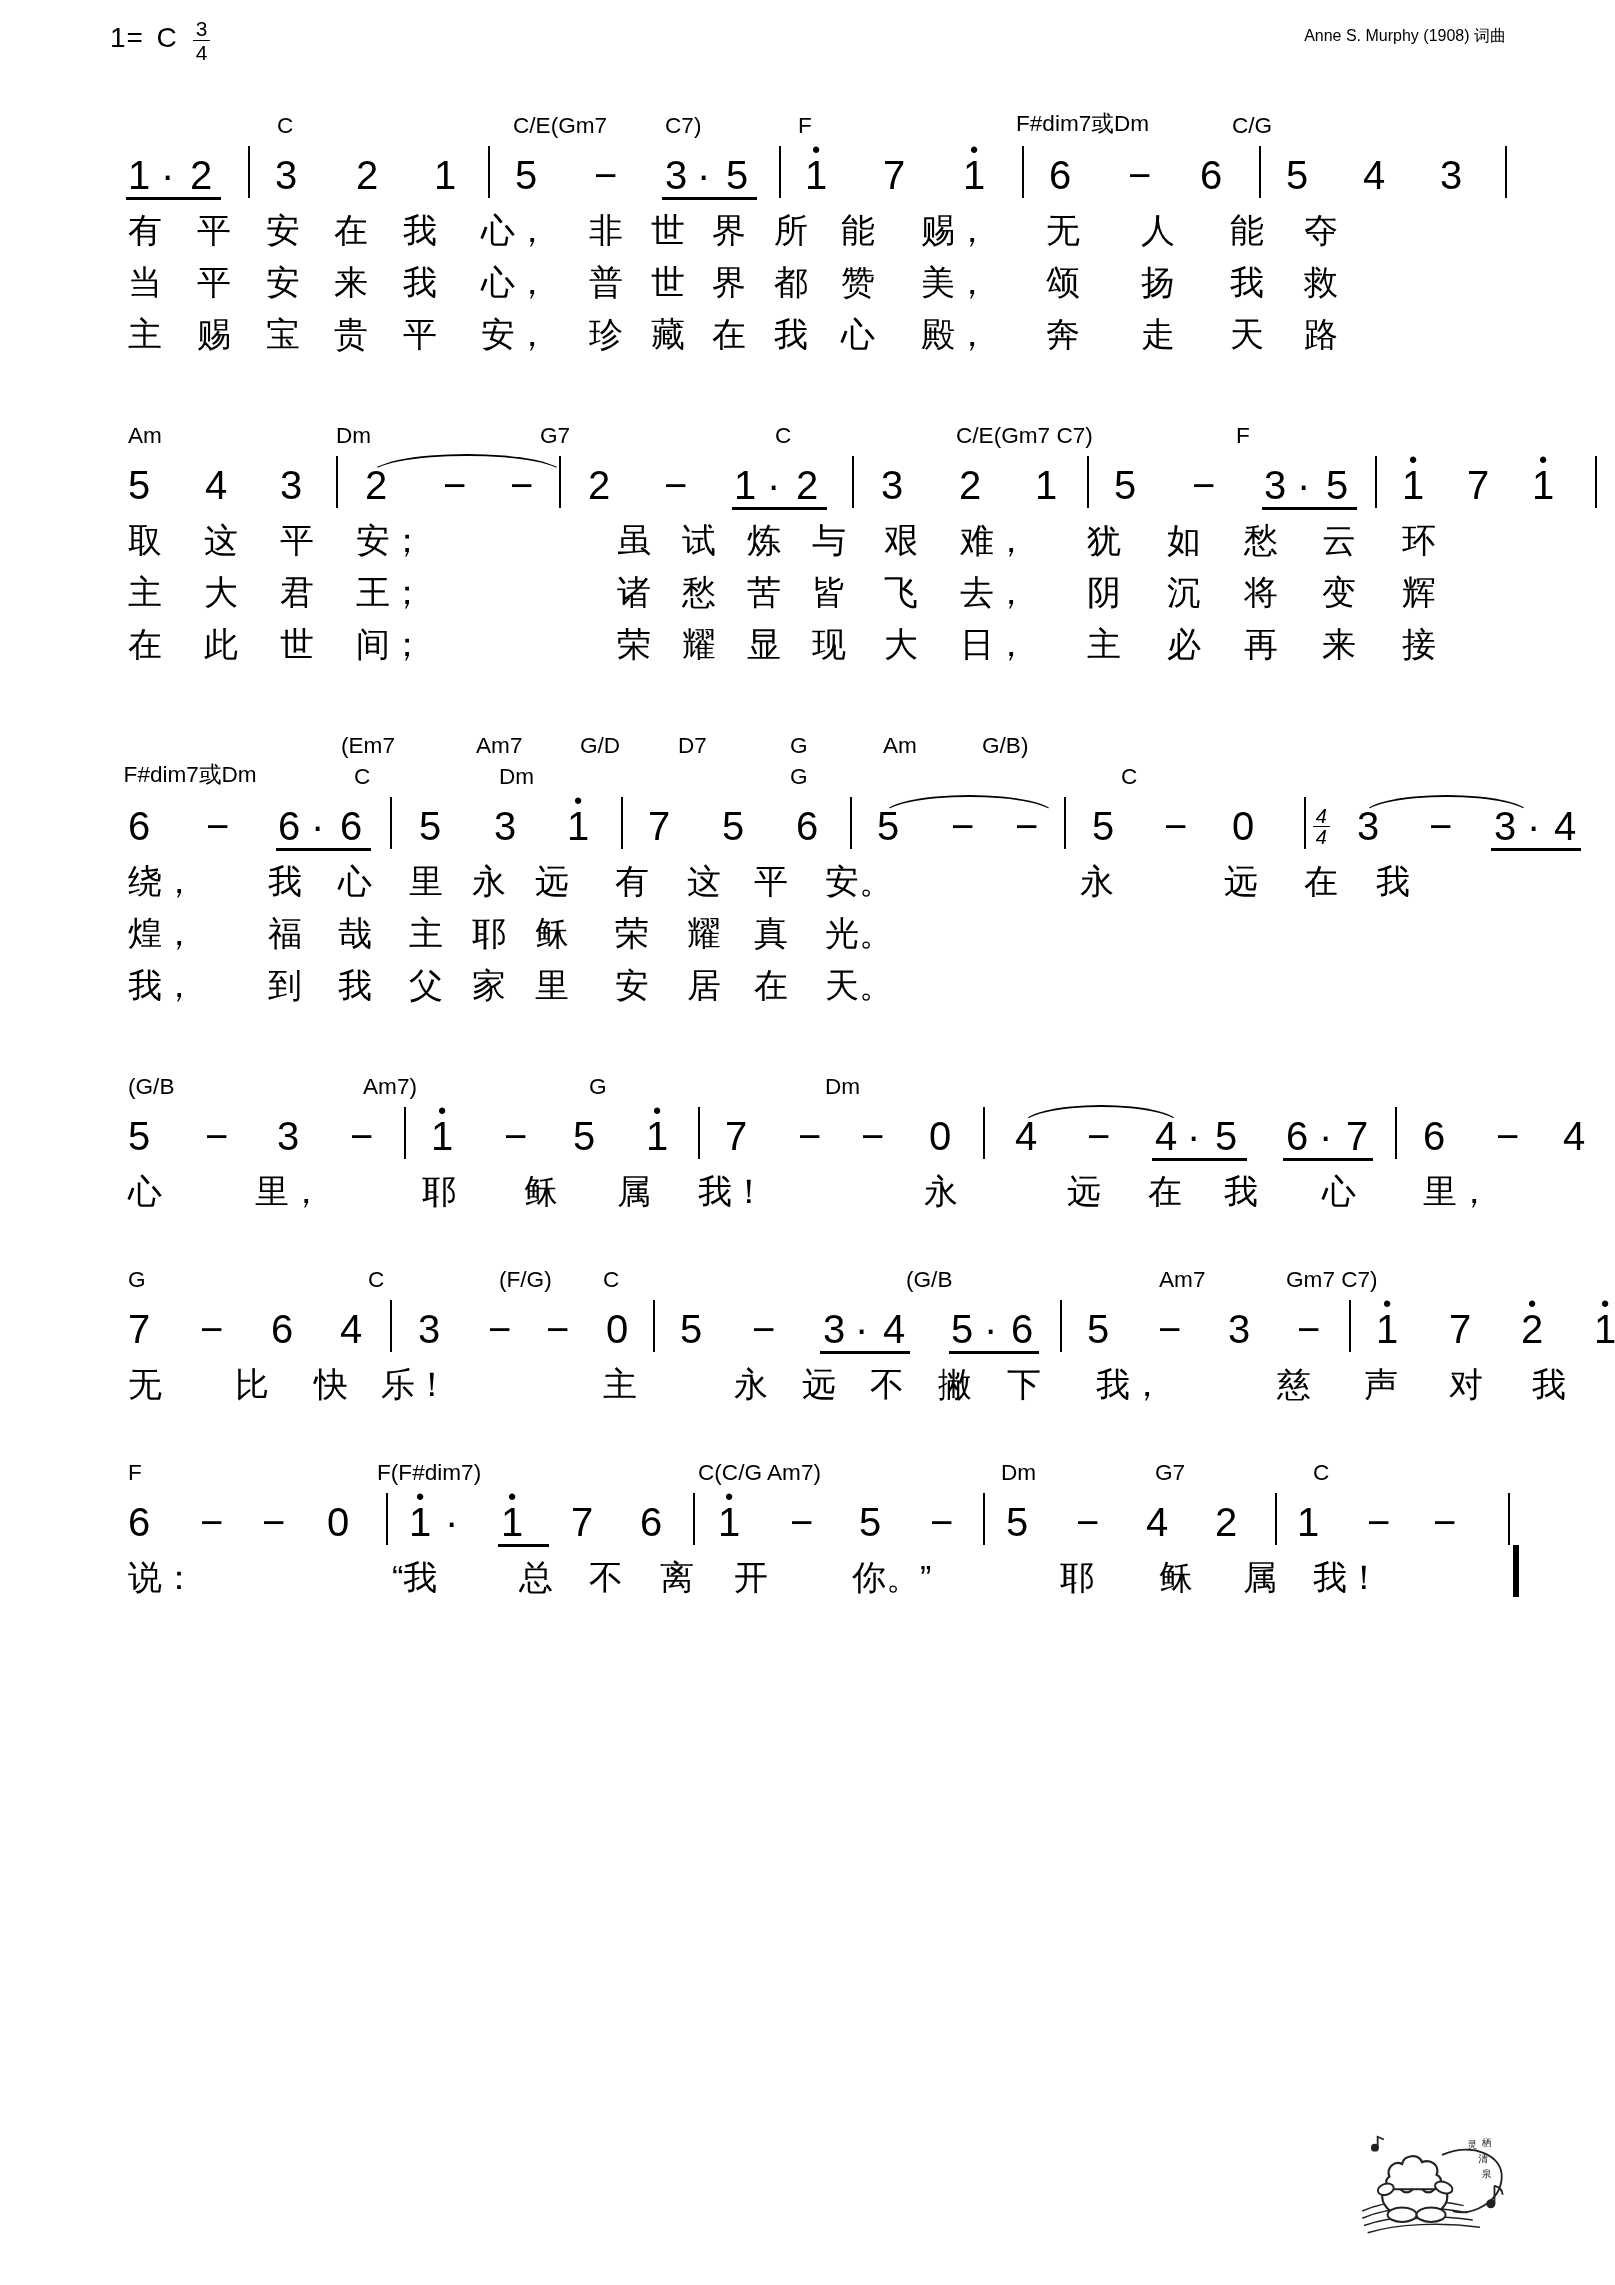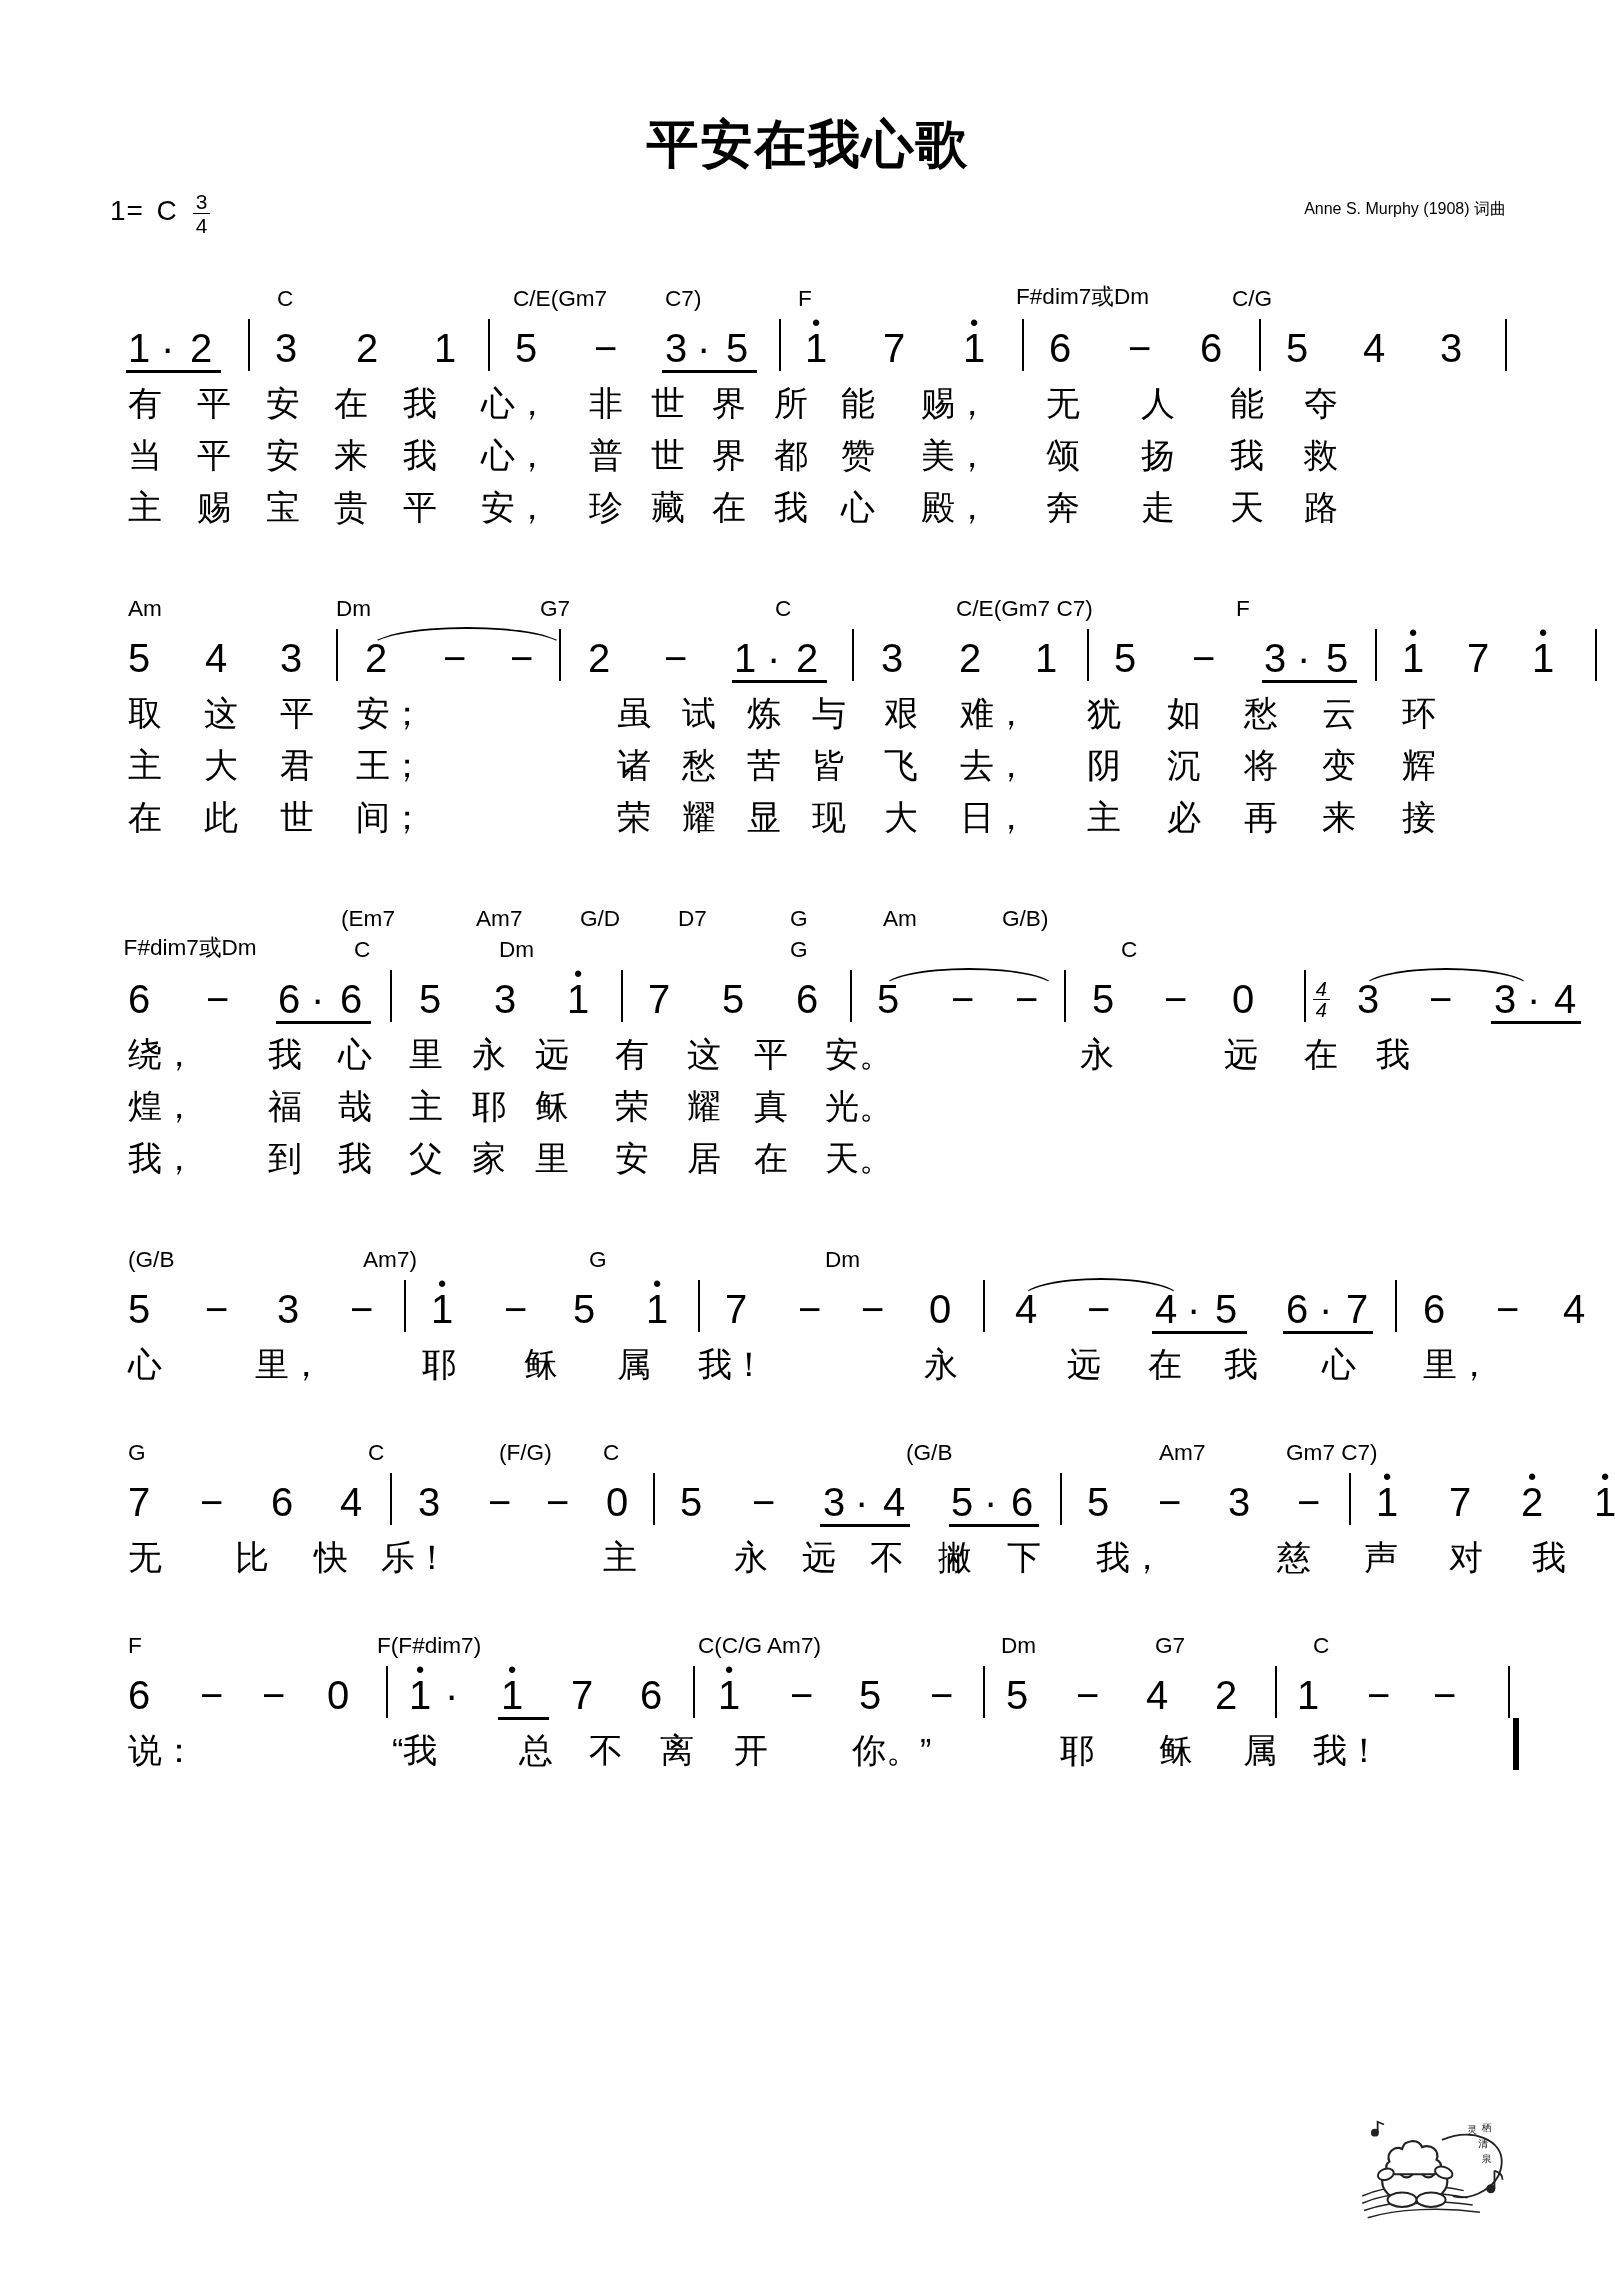"平安在我心歌" h1.title { html: <h1>平安在我心歌</h1> -> none }
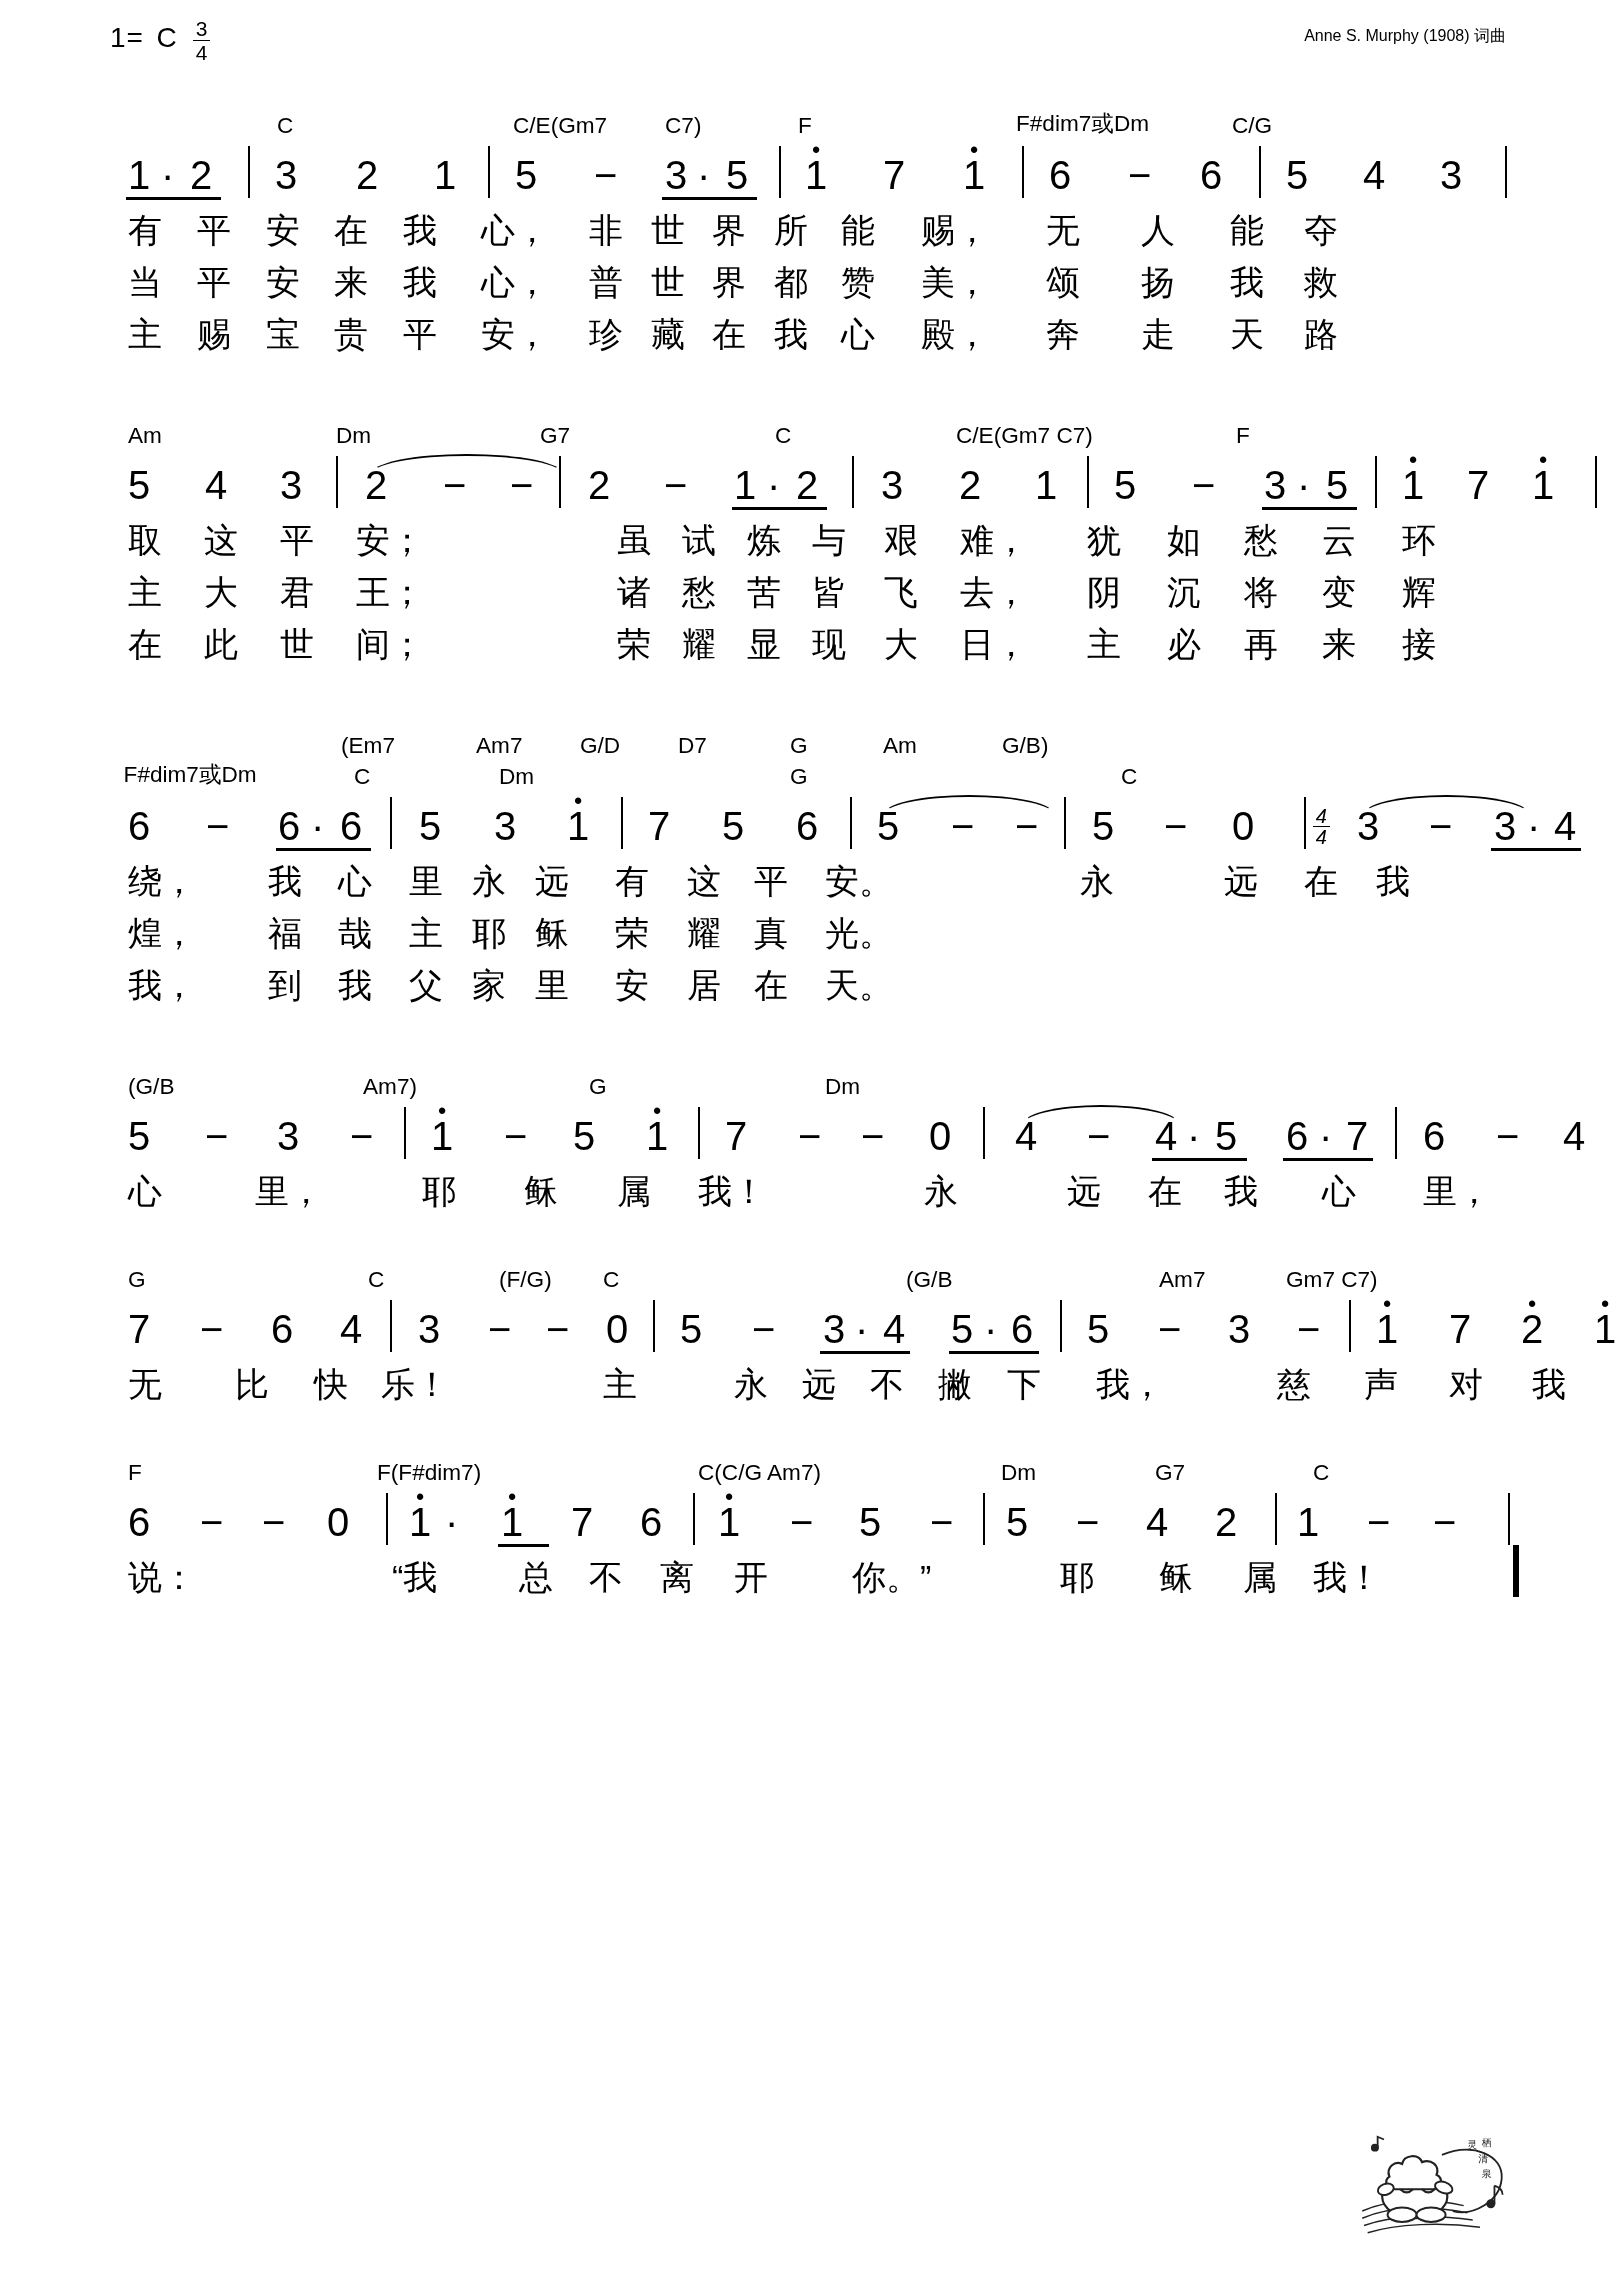"G/B)" span.chord { left: 892px -> 872px }
